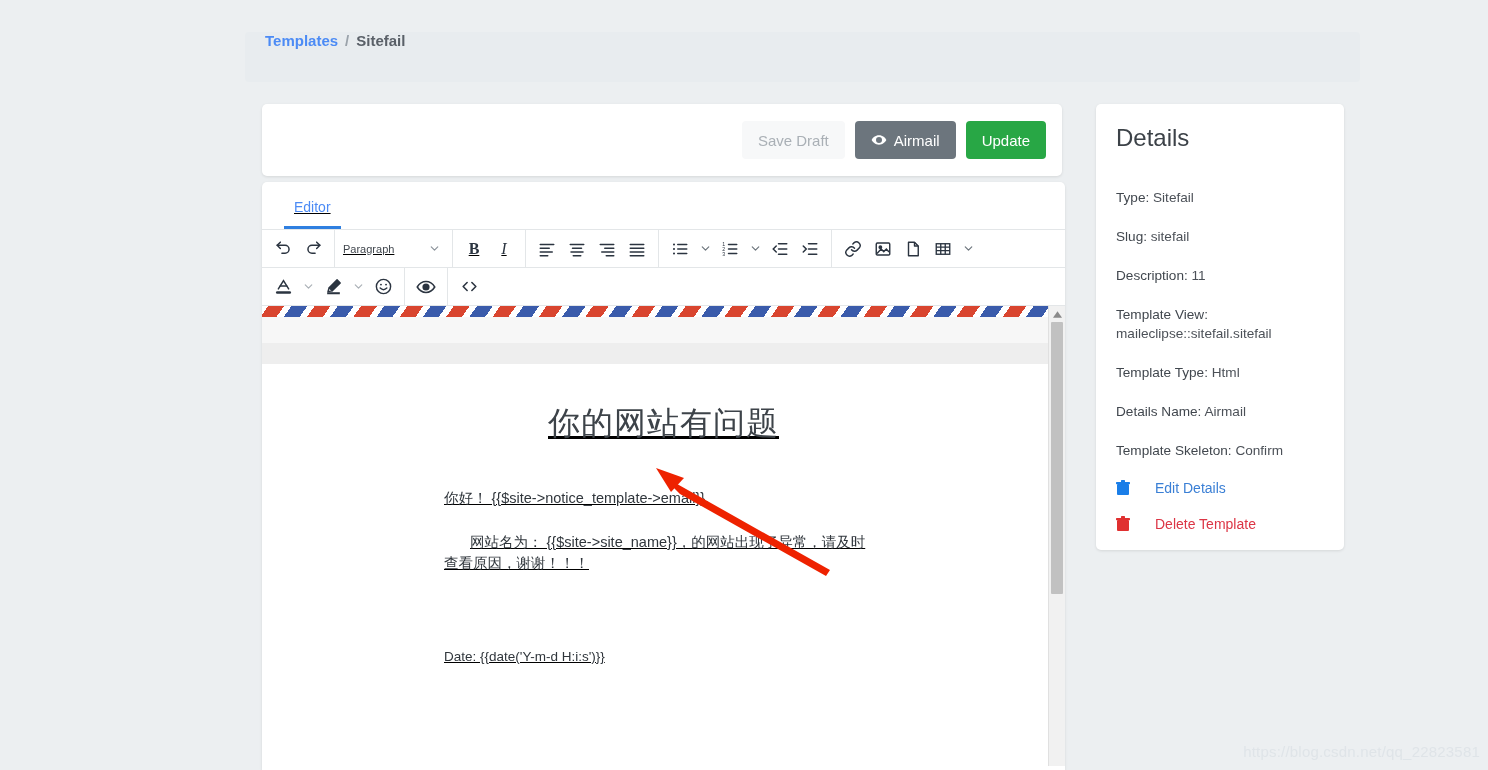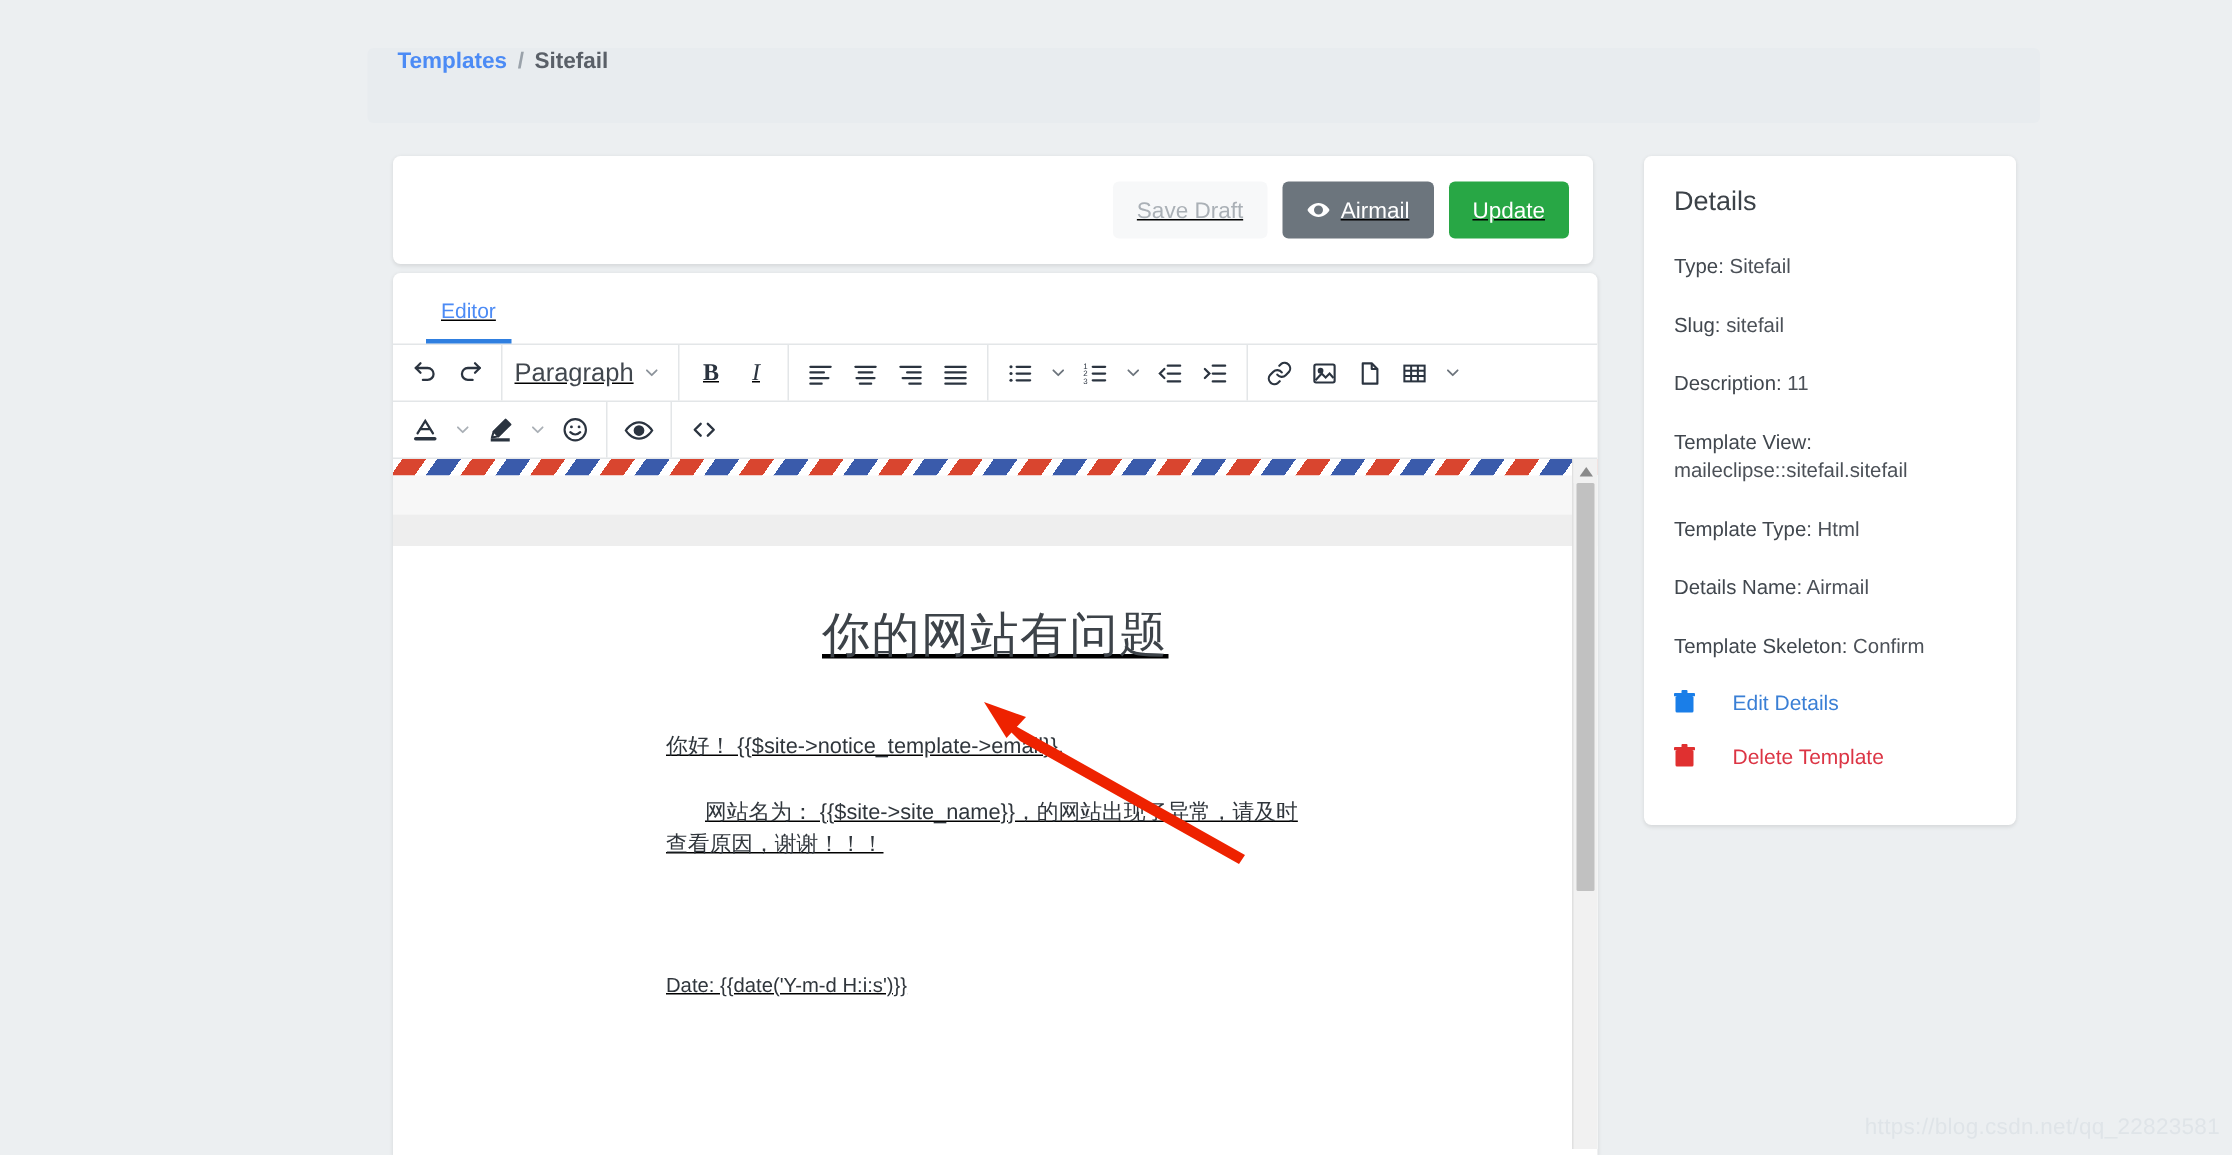"Save Draft" .action-card { text-decoration: underline -> none }
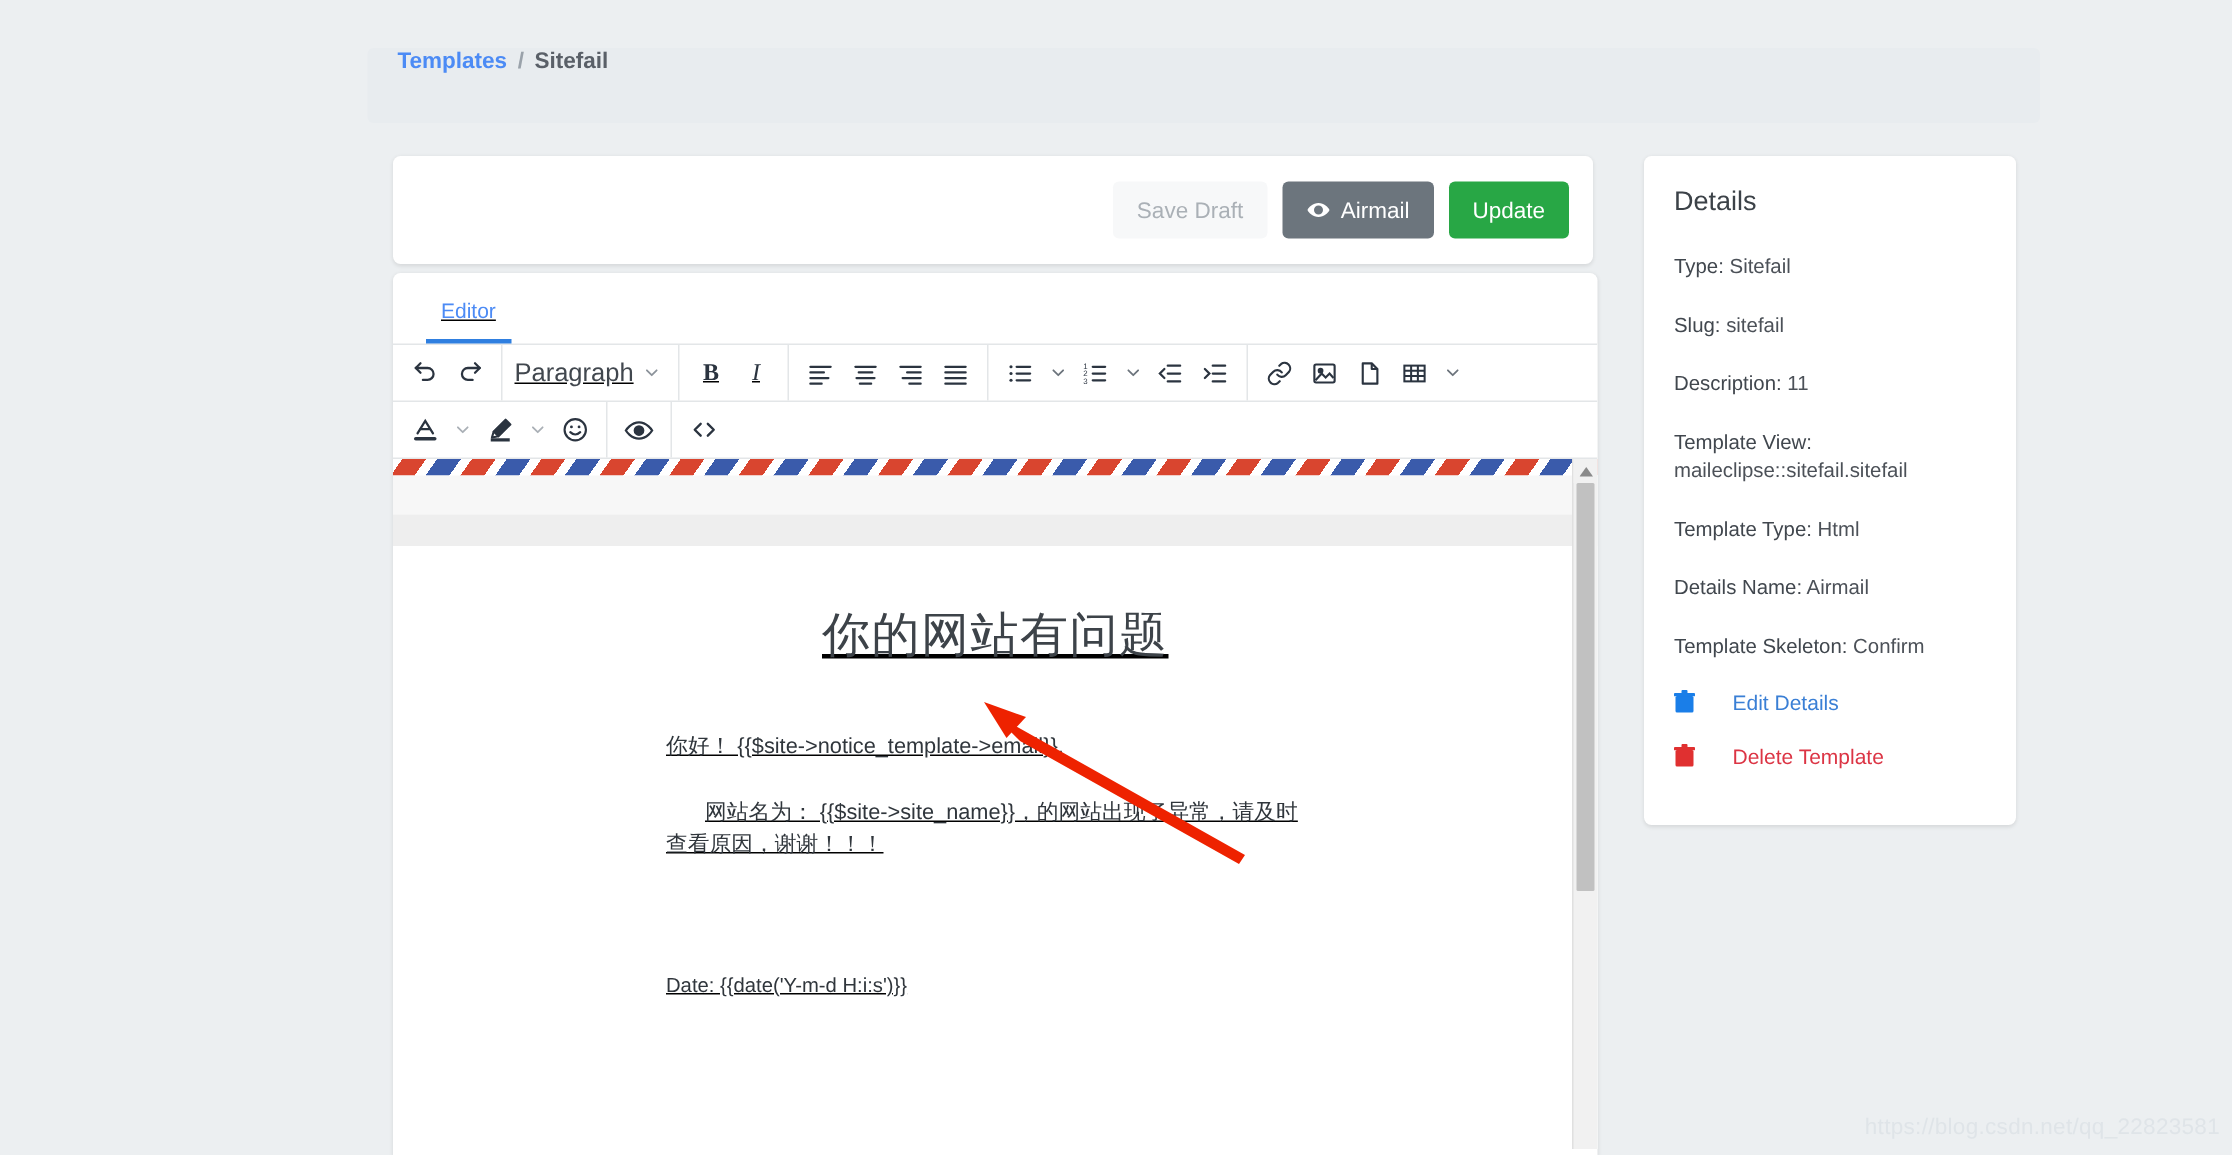"Details" .details-title { font-size: 18px -> 24px; margin-bottom: 23px -> 36px }
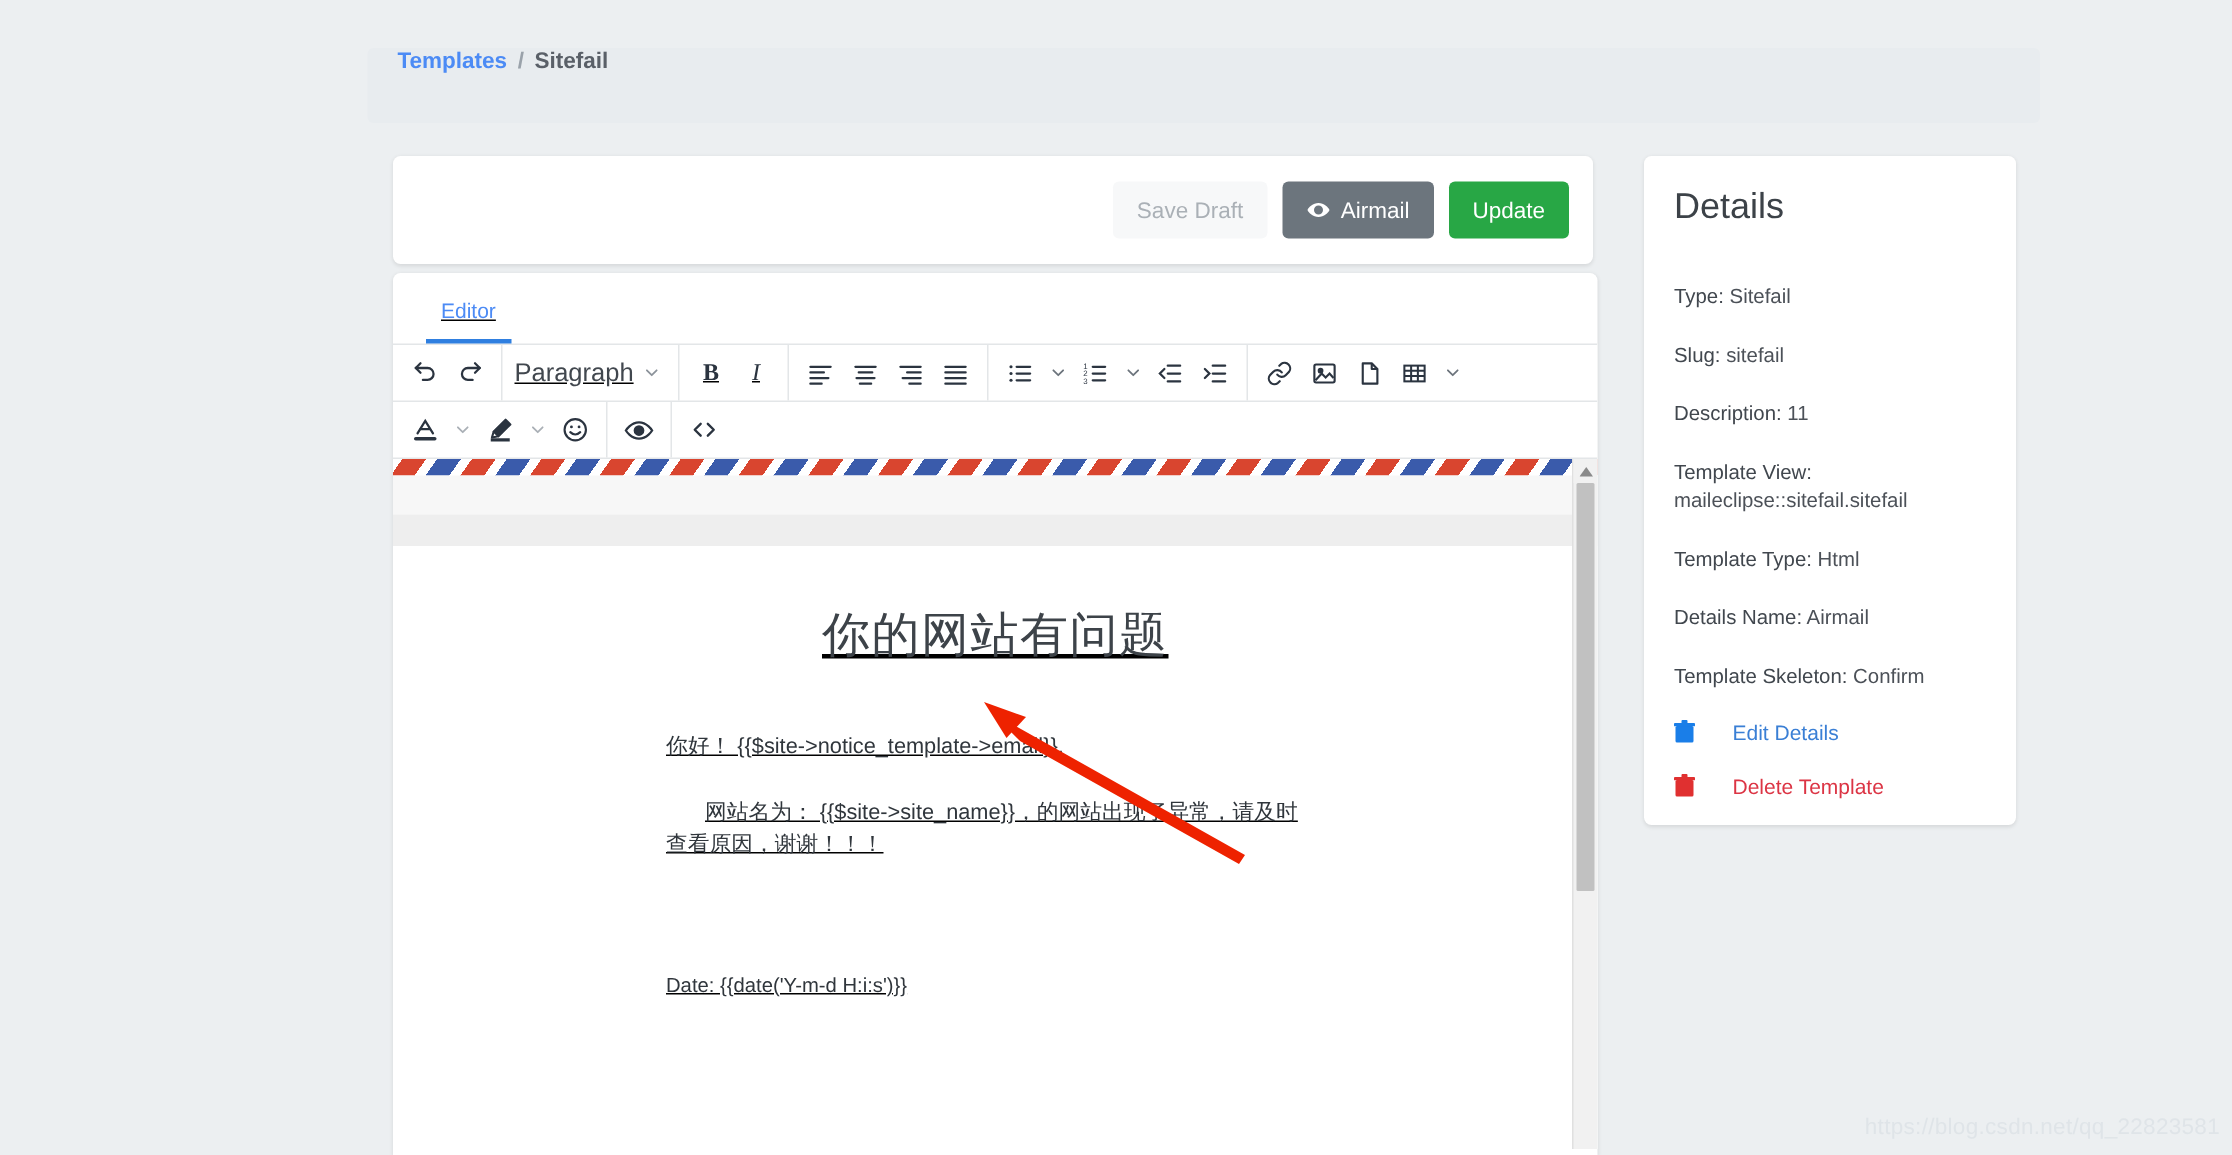"Paragraph" .tb-wide { font-size: 17px -> 11px }
